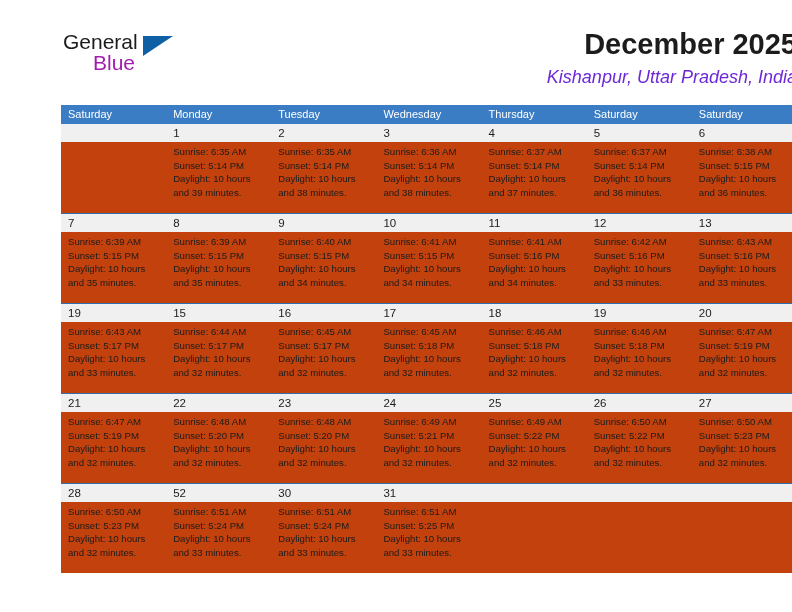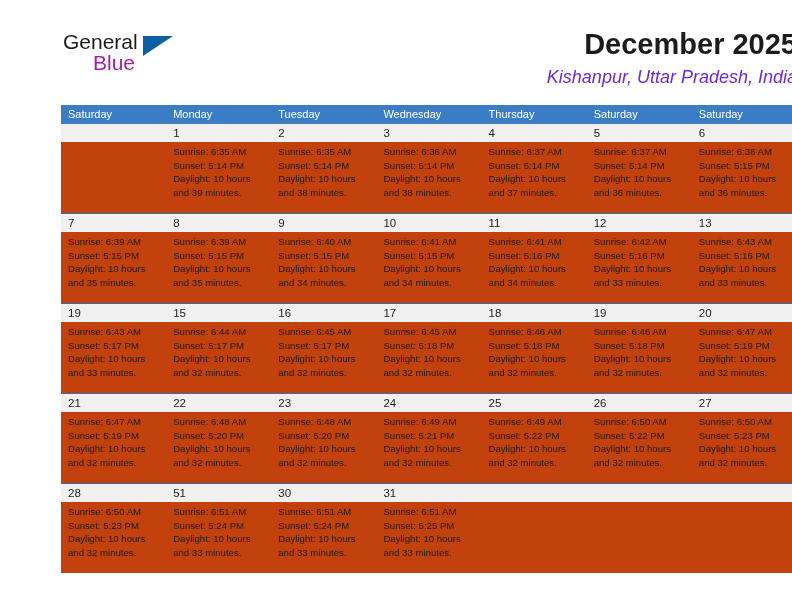"51" div.num-cell { text: 51 -> 52 }
